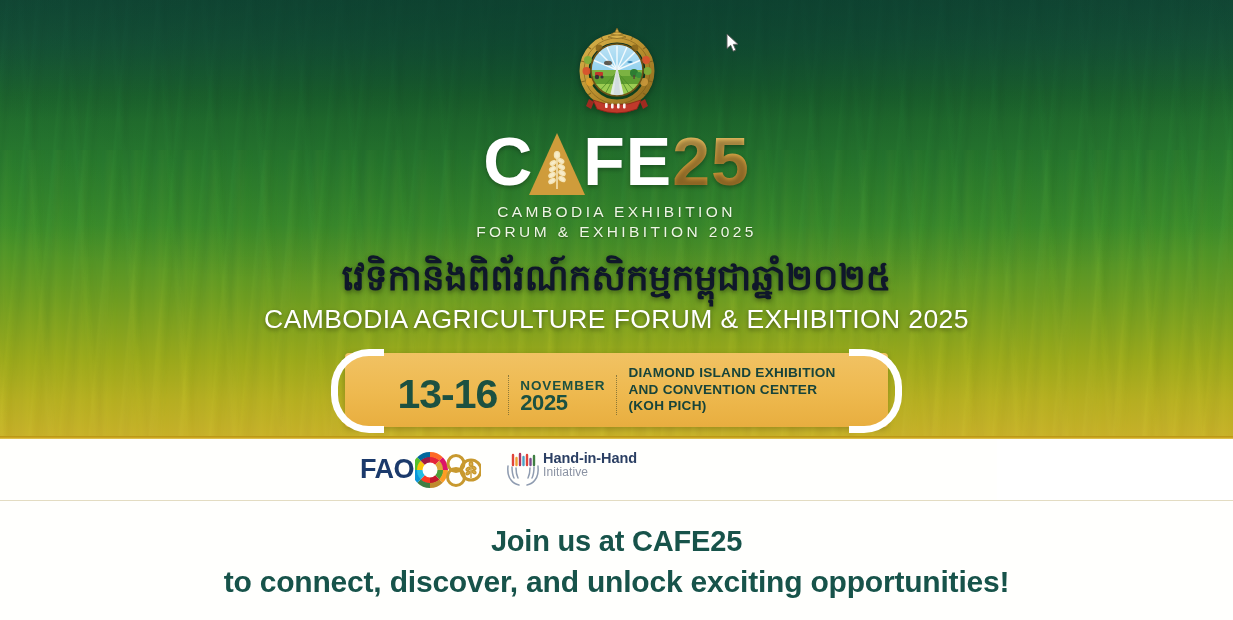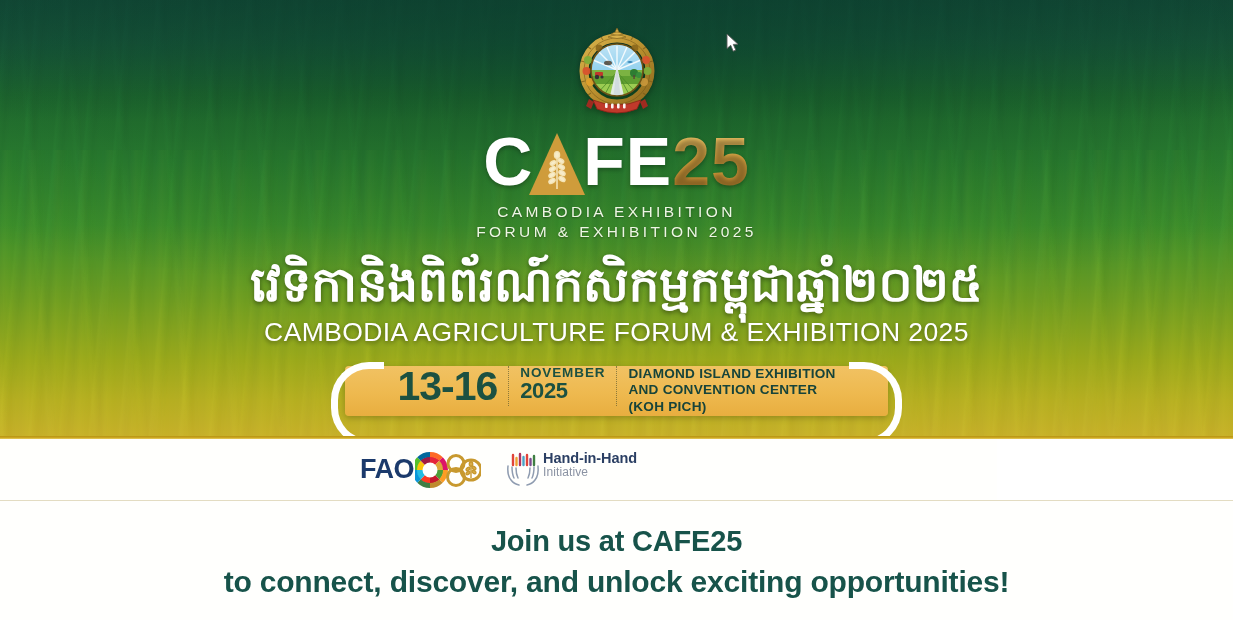"វេទិកានិងពិព័រណ៍កសិកម្មកម្ពុជាឆ្នាំ២០២៥" .khmer-title { color: #ffffff -> #0f172a; font-size: 48px -> 36px }
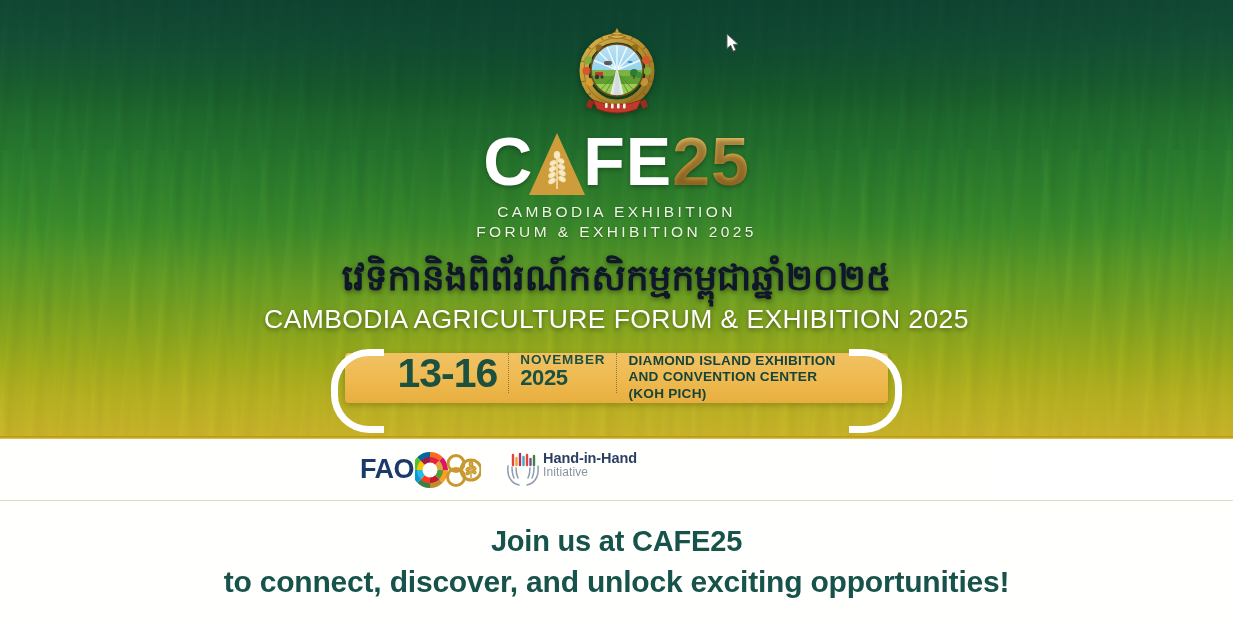"13-16" .date-banner { align-items: flex-start -> flex-end; padding: 0 52px -> 12px 52px }
